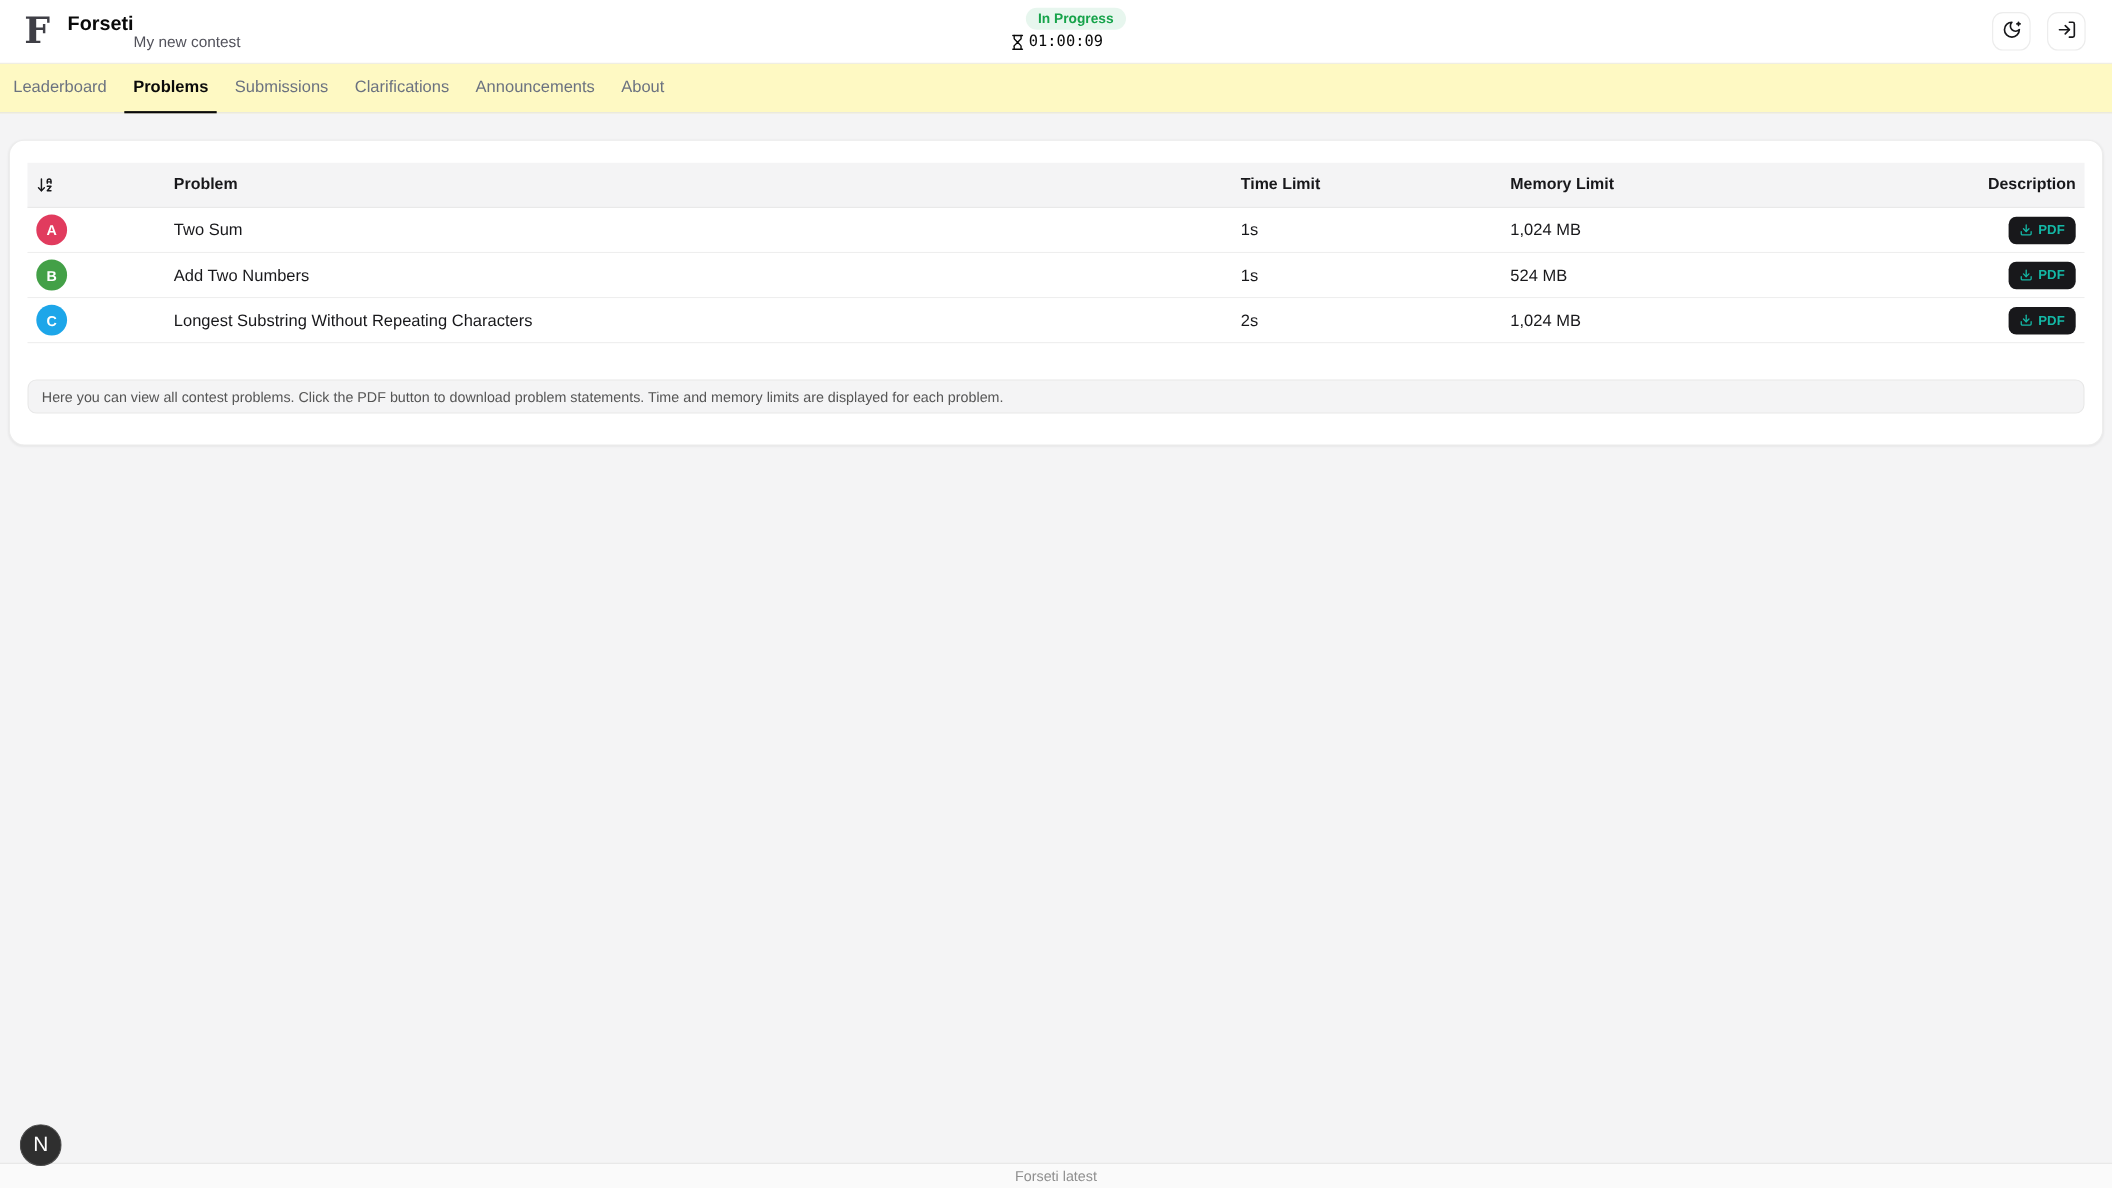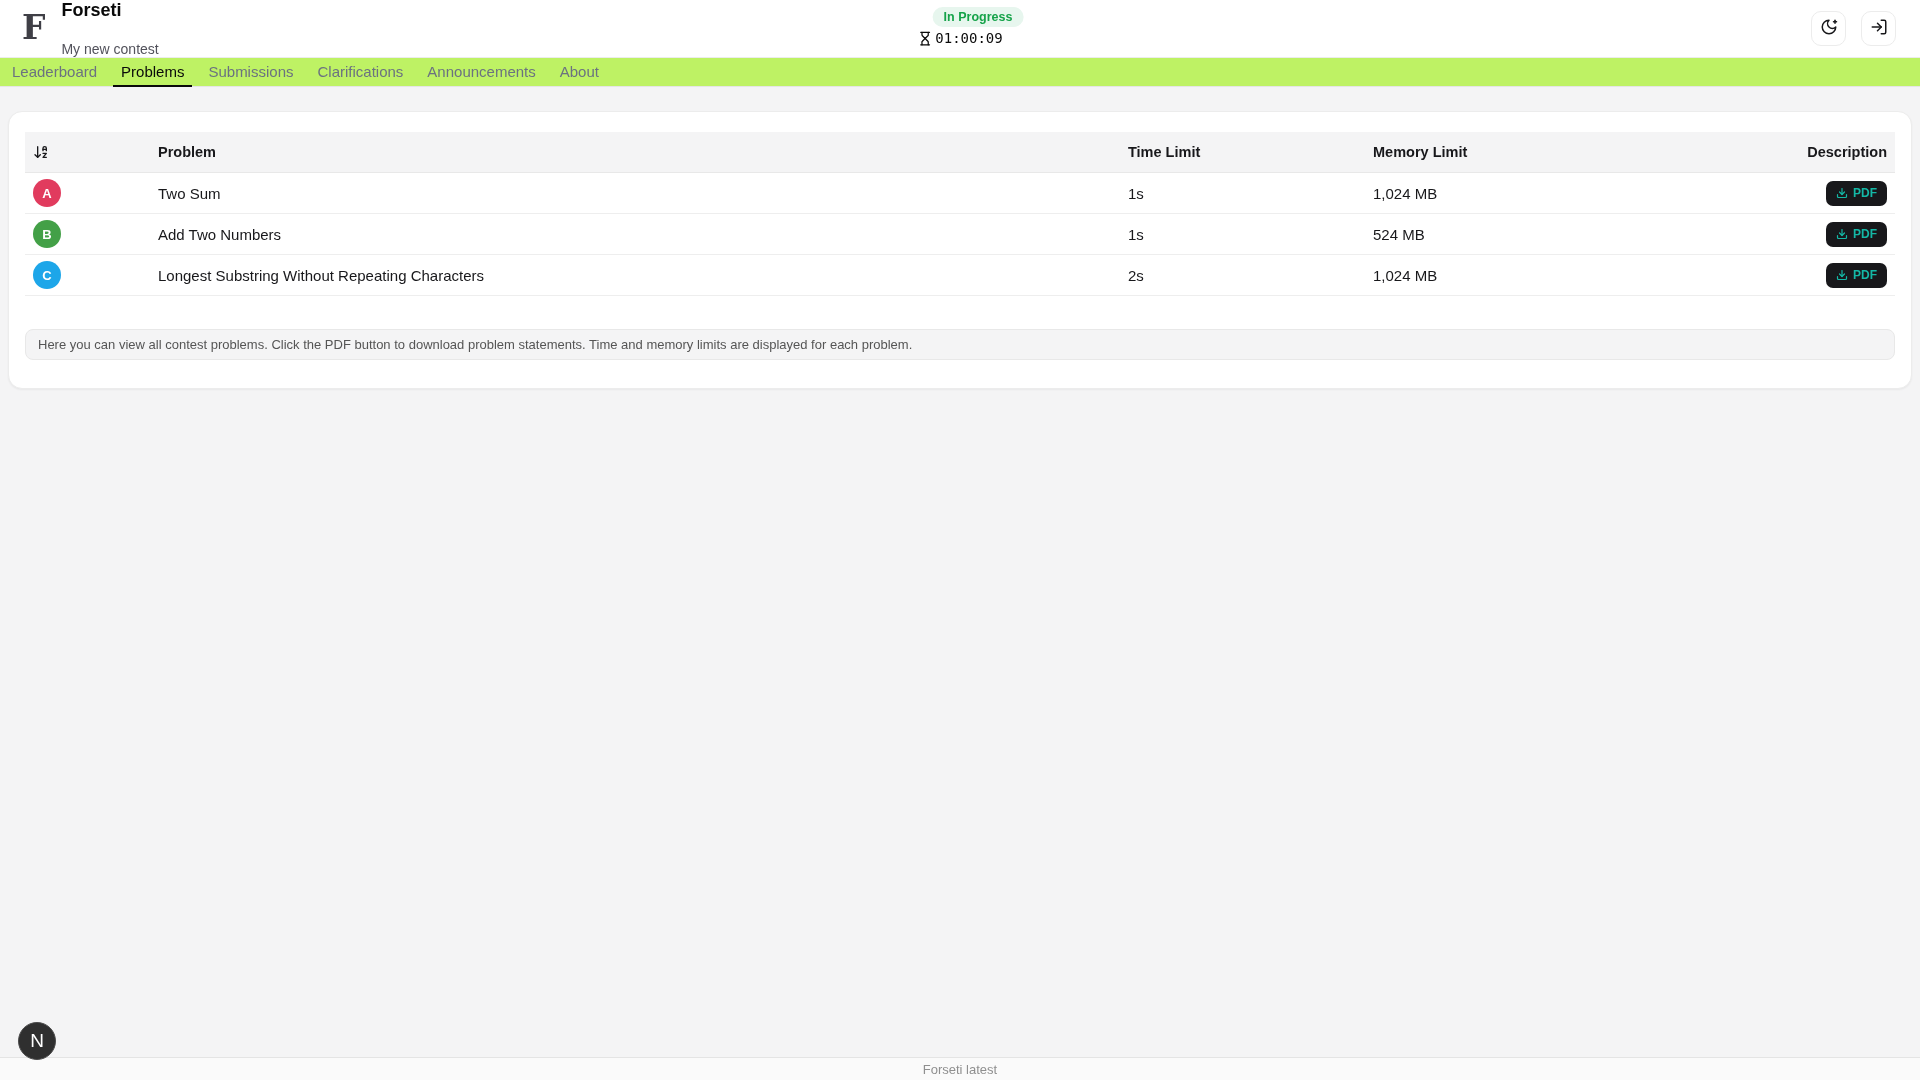"Forseti" .brand-text { flex-direction: column -> row }
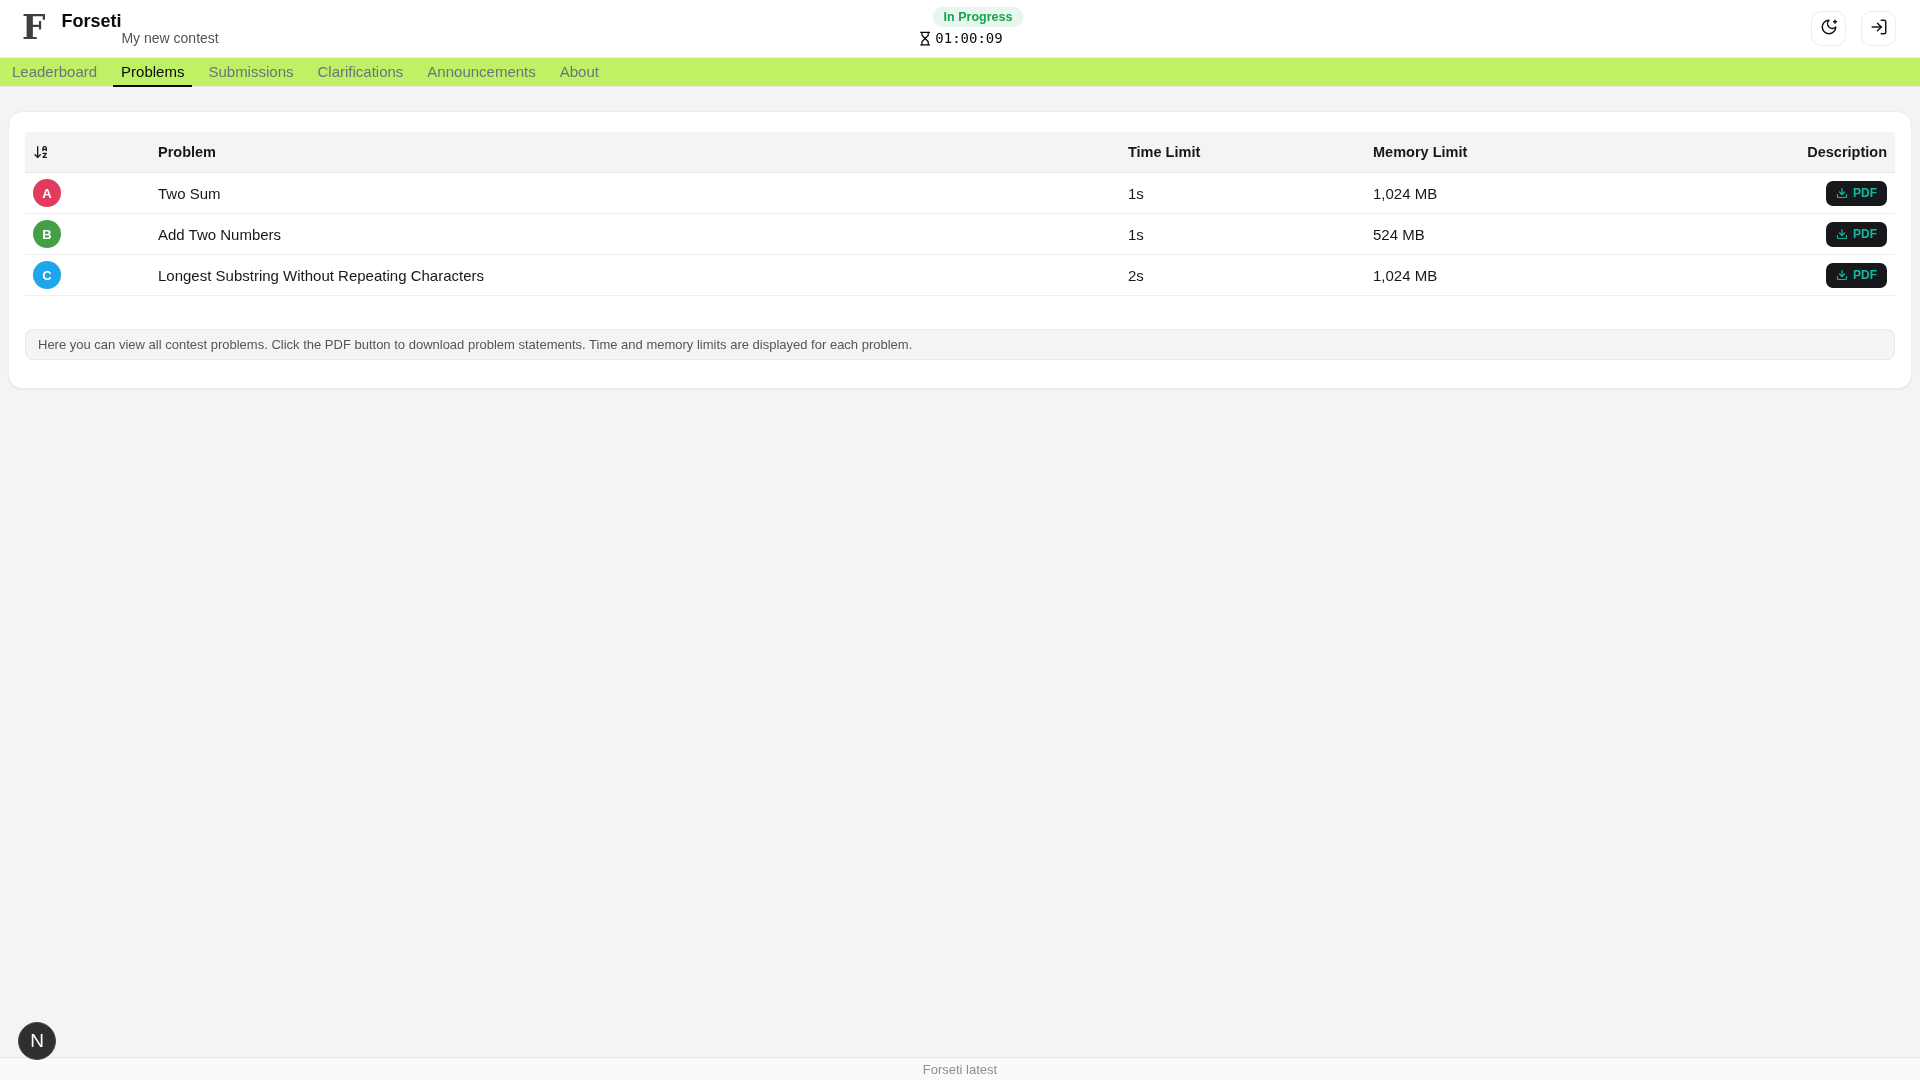"Leaderboard" .app-nav { background: #bef264 -> #fef9c3; height: 30px -> 46px }
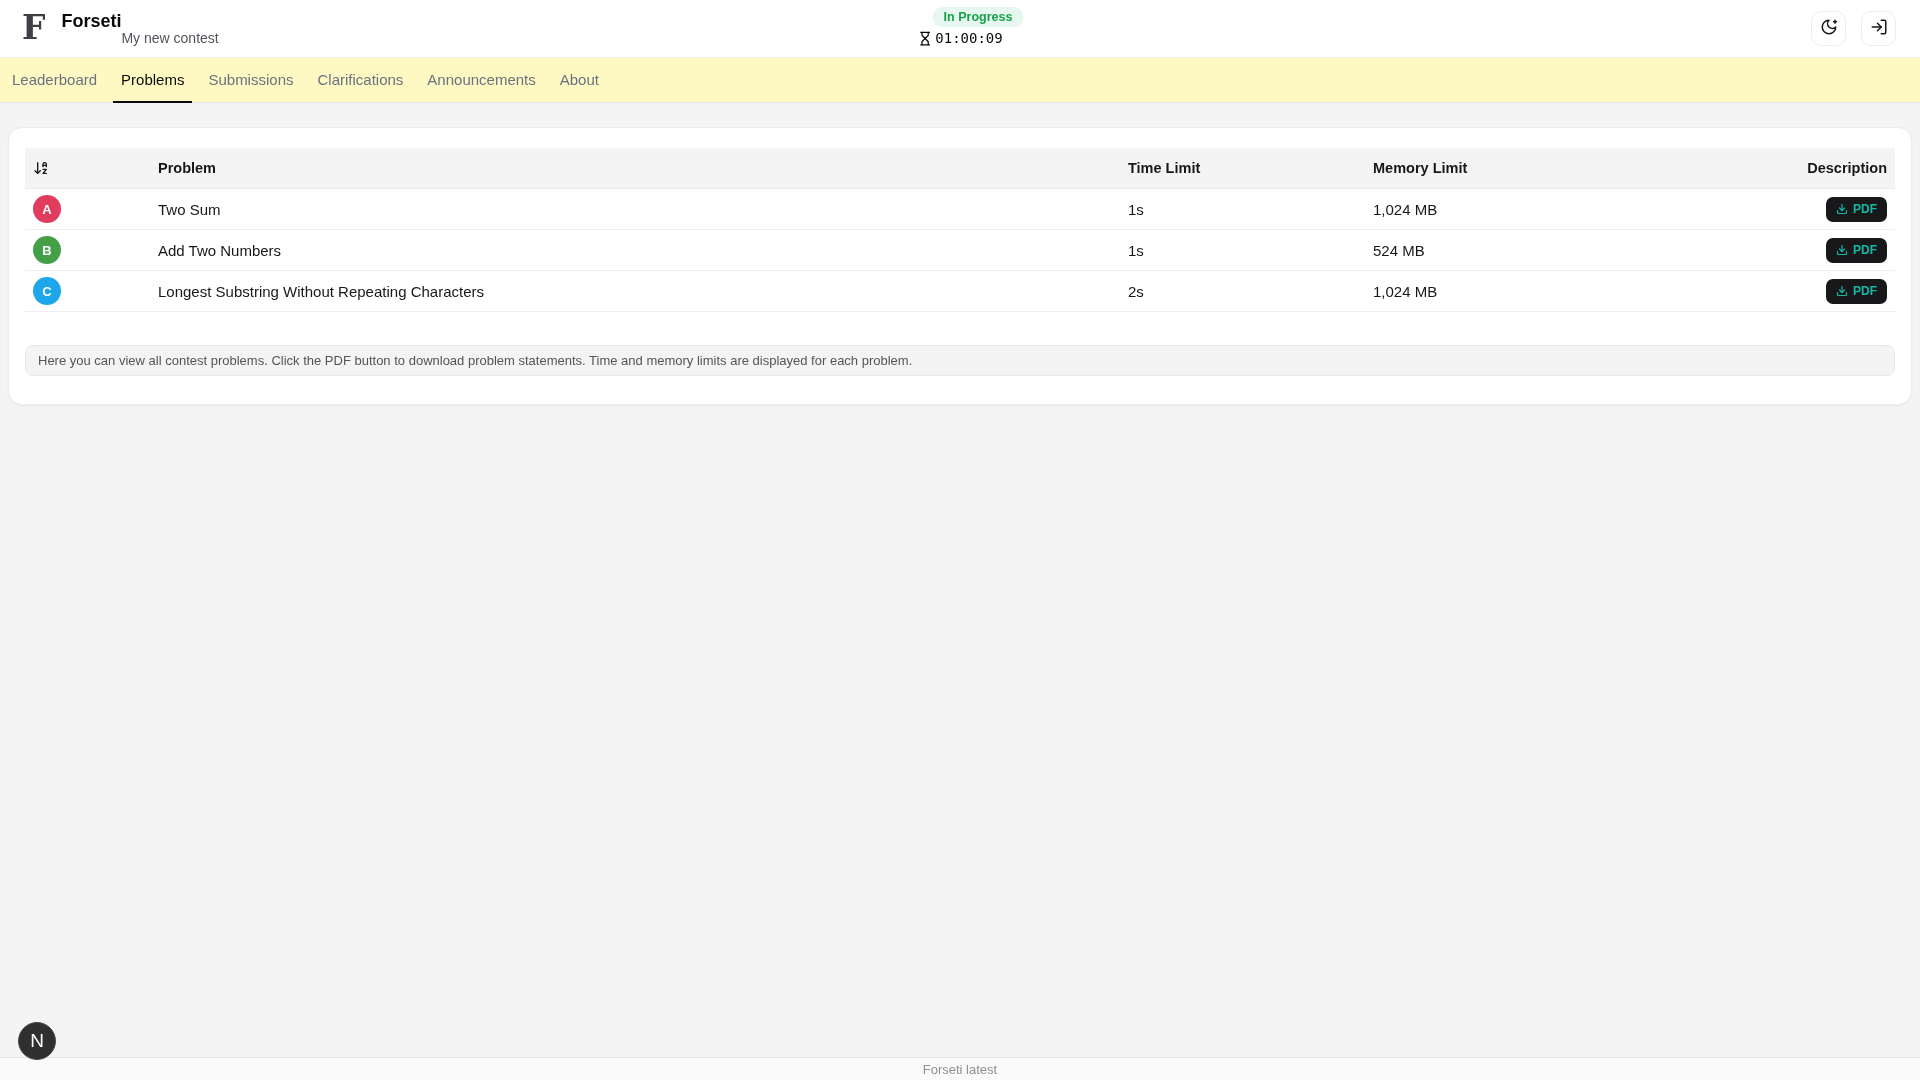"Problems" .tab.active { font-weight: 400 -> 700 }
